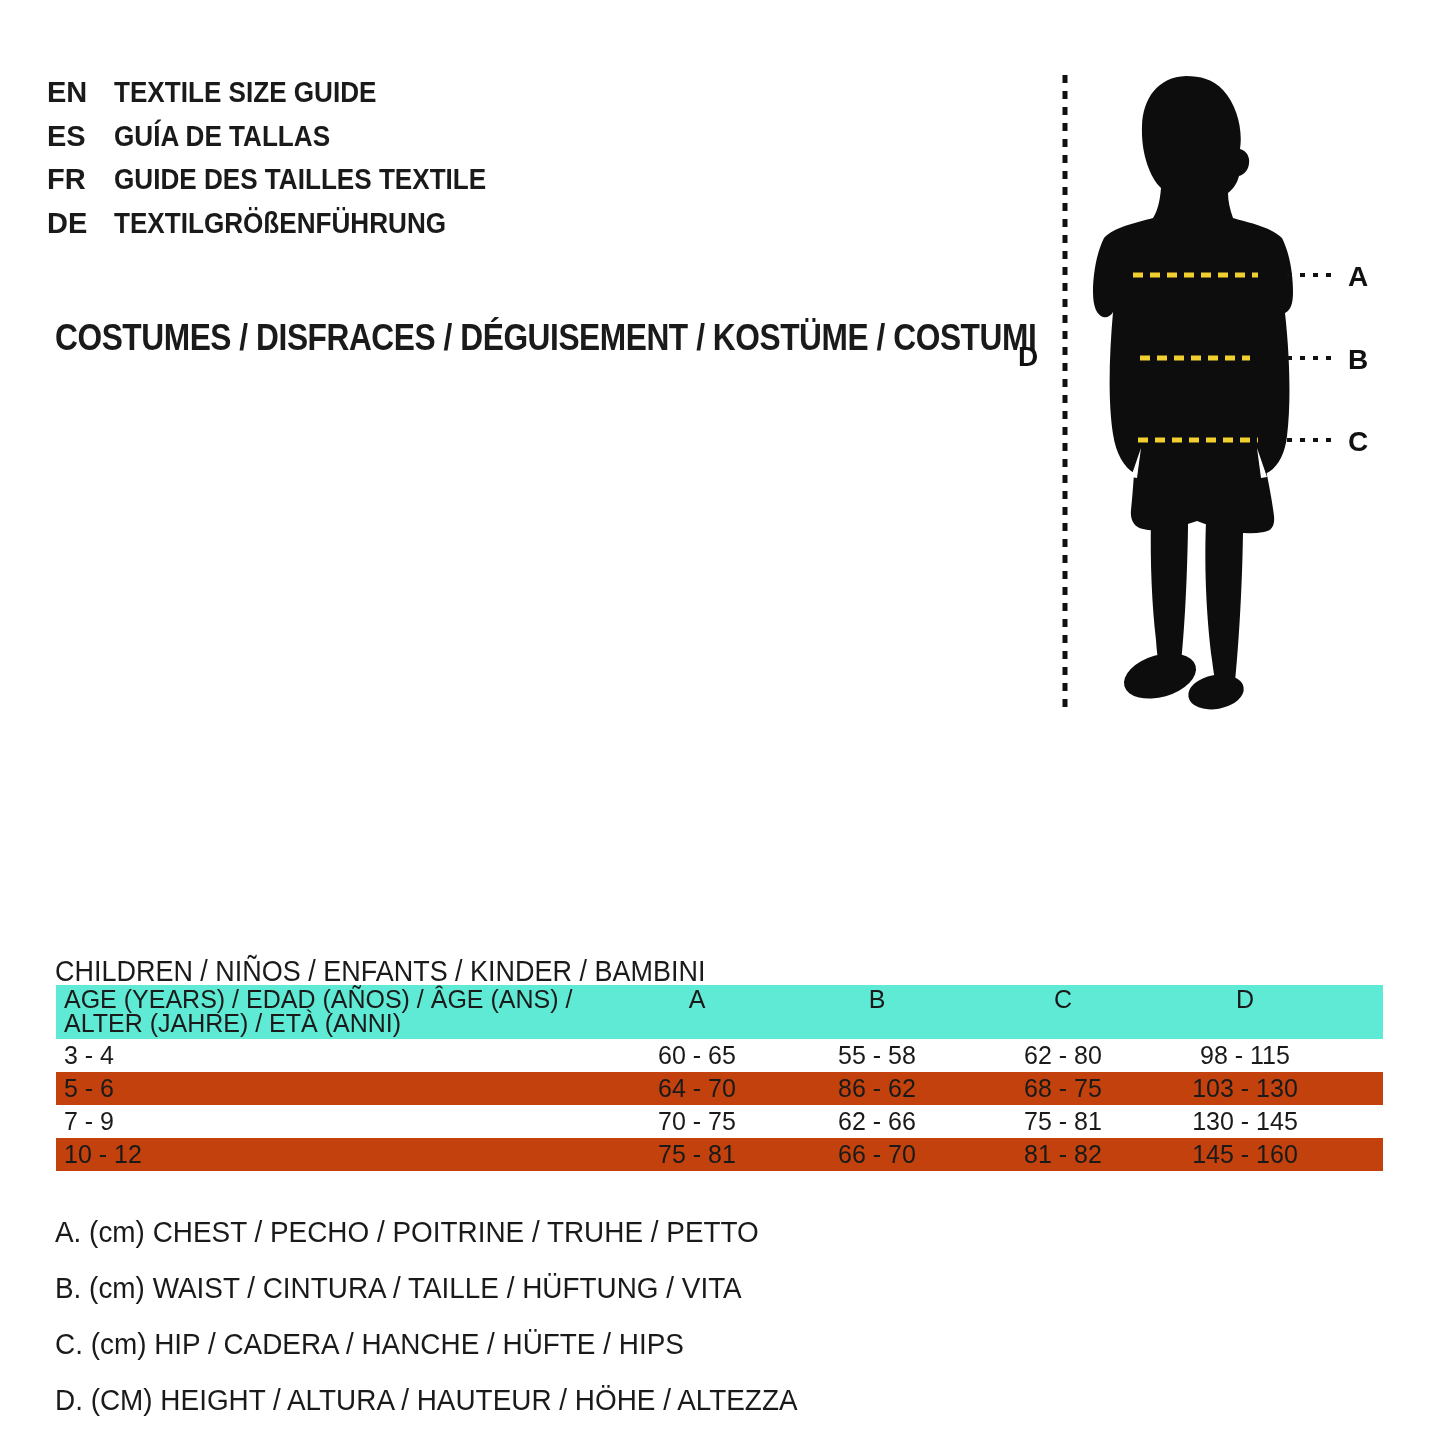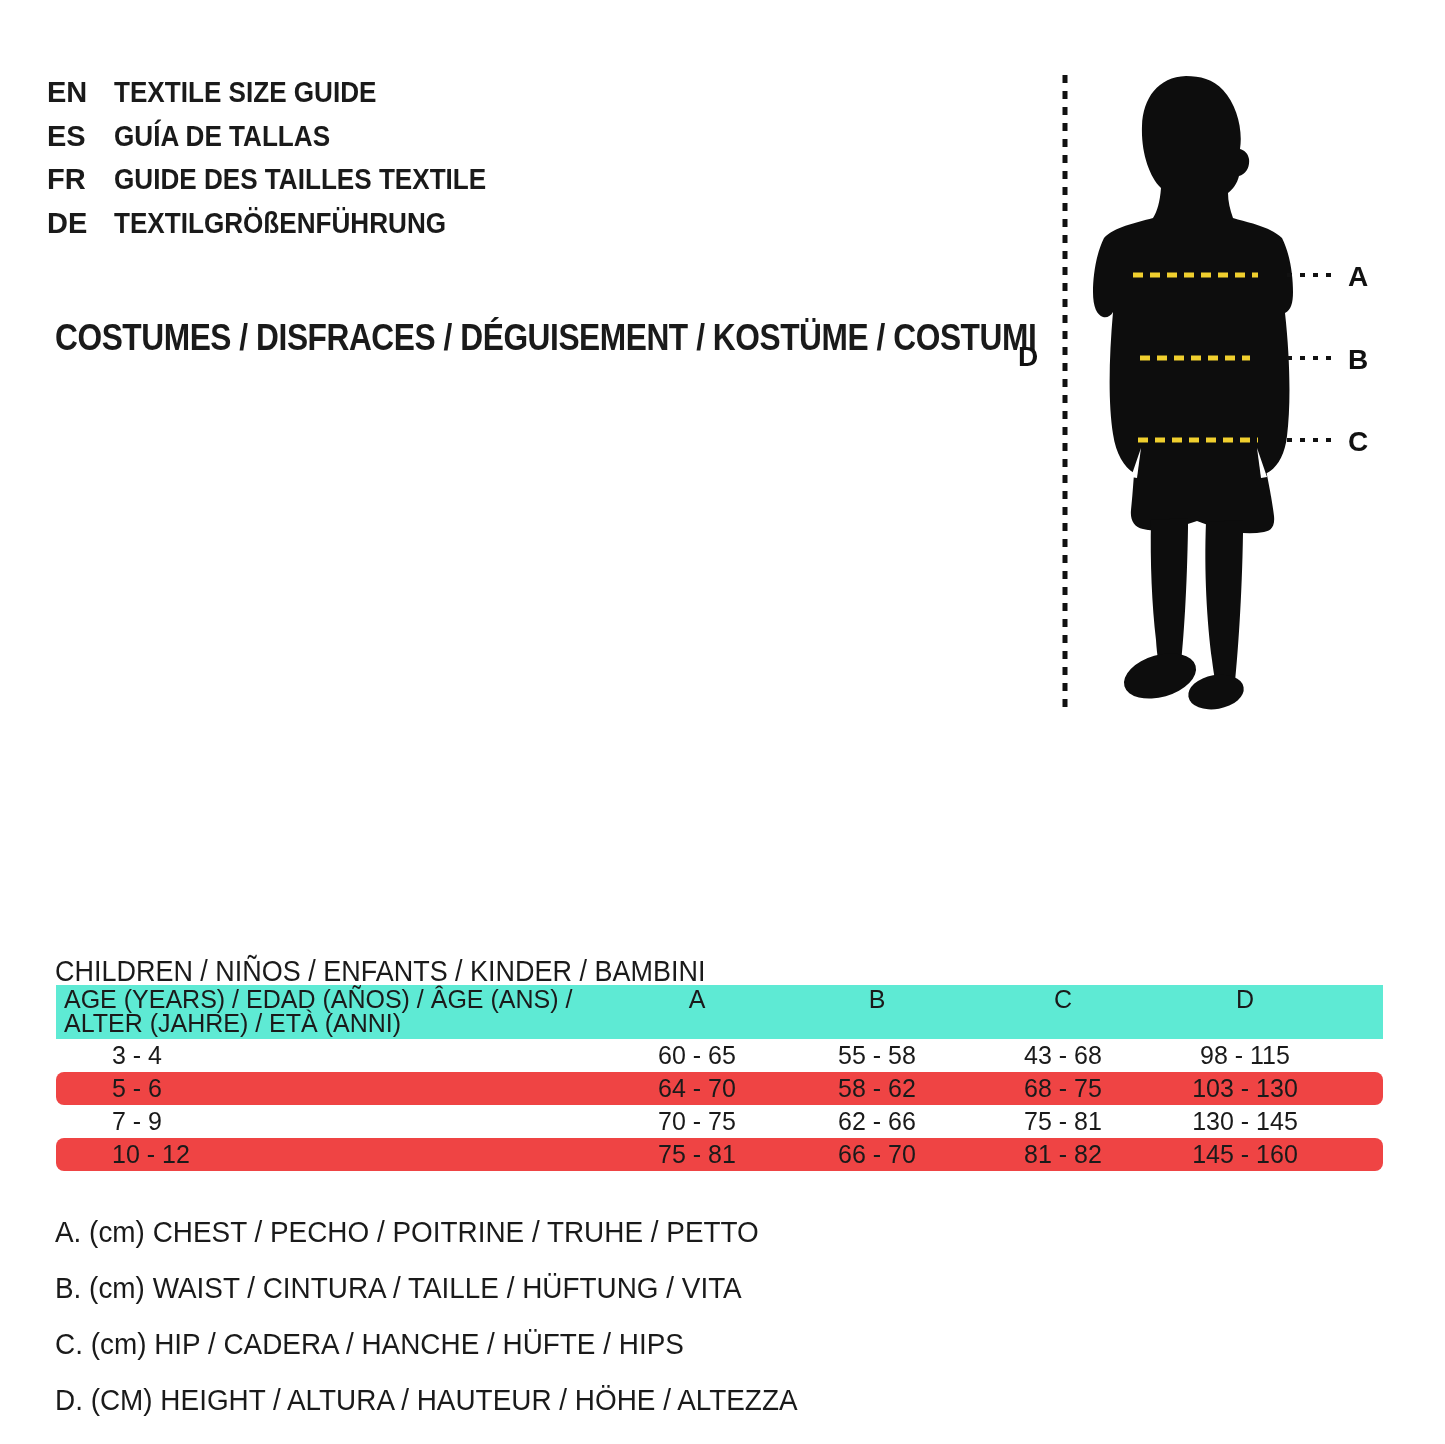"3 - 4" .t-data .age-cell { margin-left: 48px -> none }
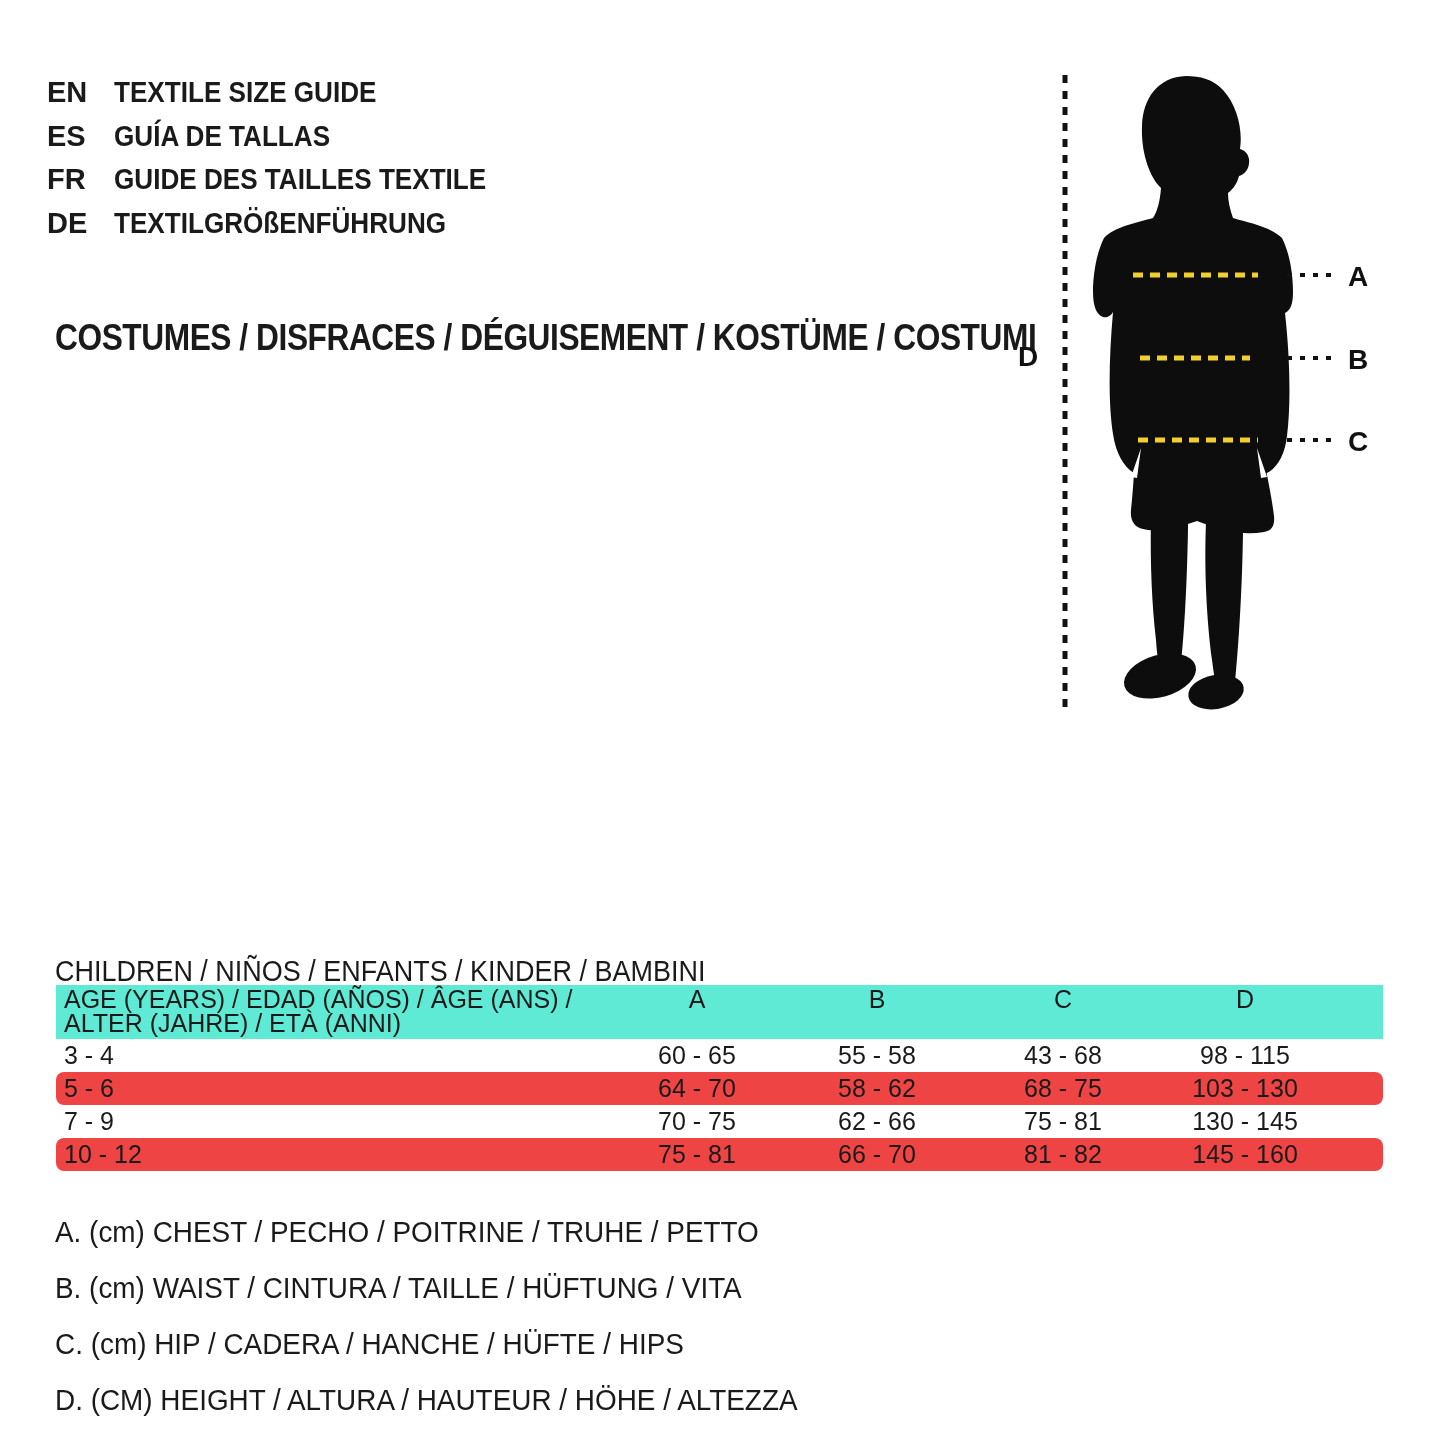"43 - 68" div.val { text: 43 - 68 -> 62 - 80 }
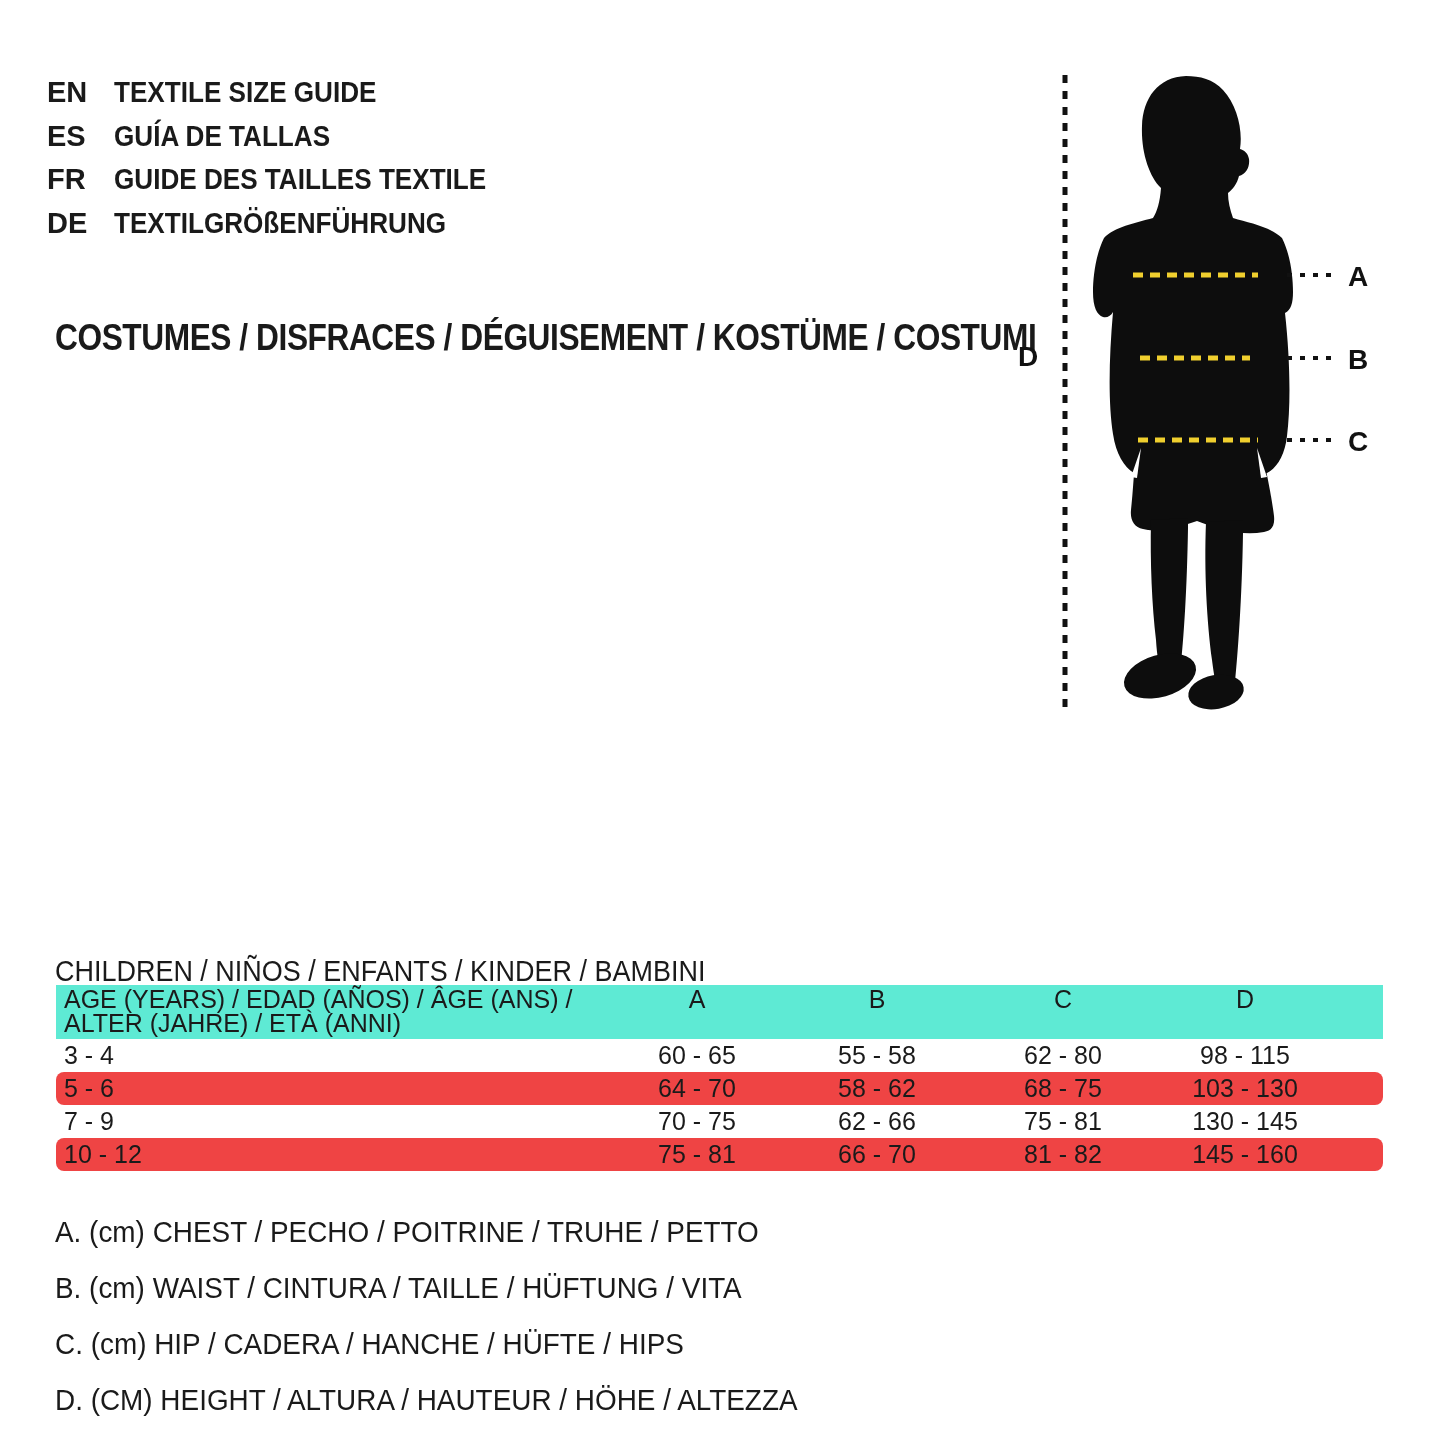"5 - 6" .t-data.alt { background: #ef4444 -> #c2410c; border-radius: 8px -> none }
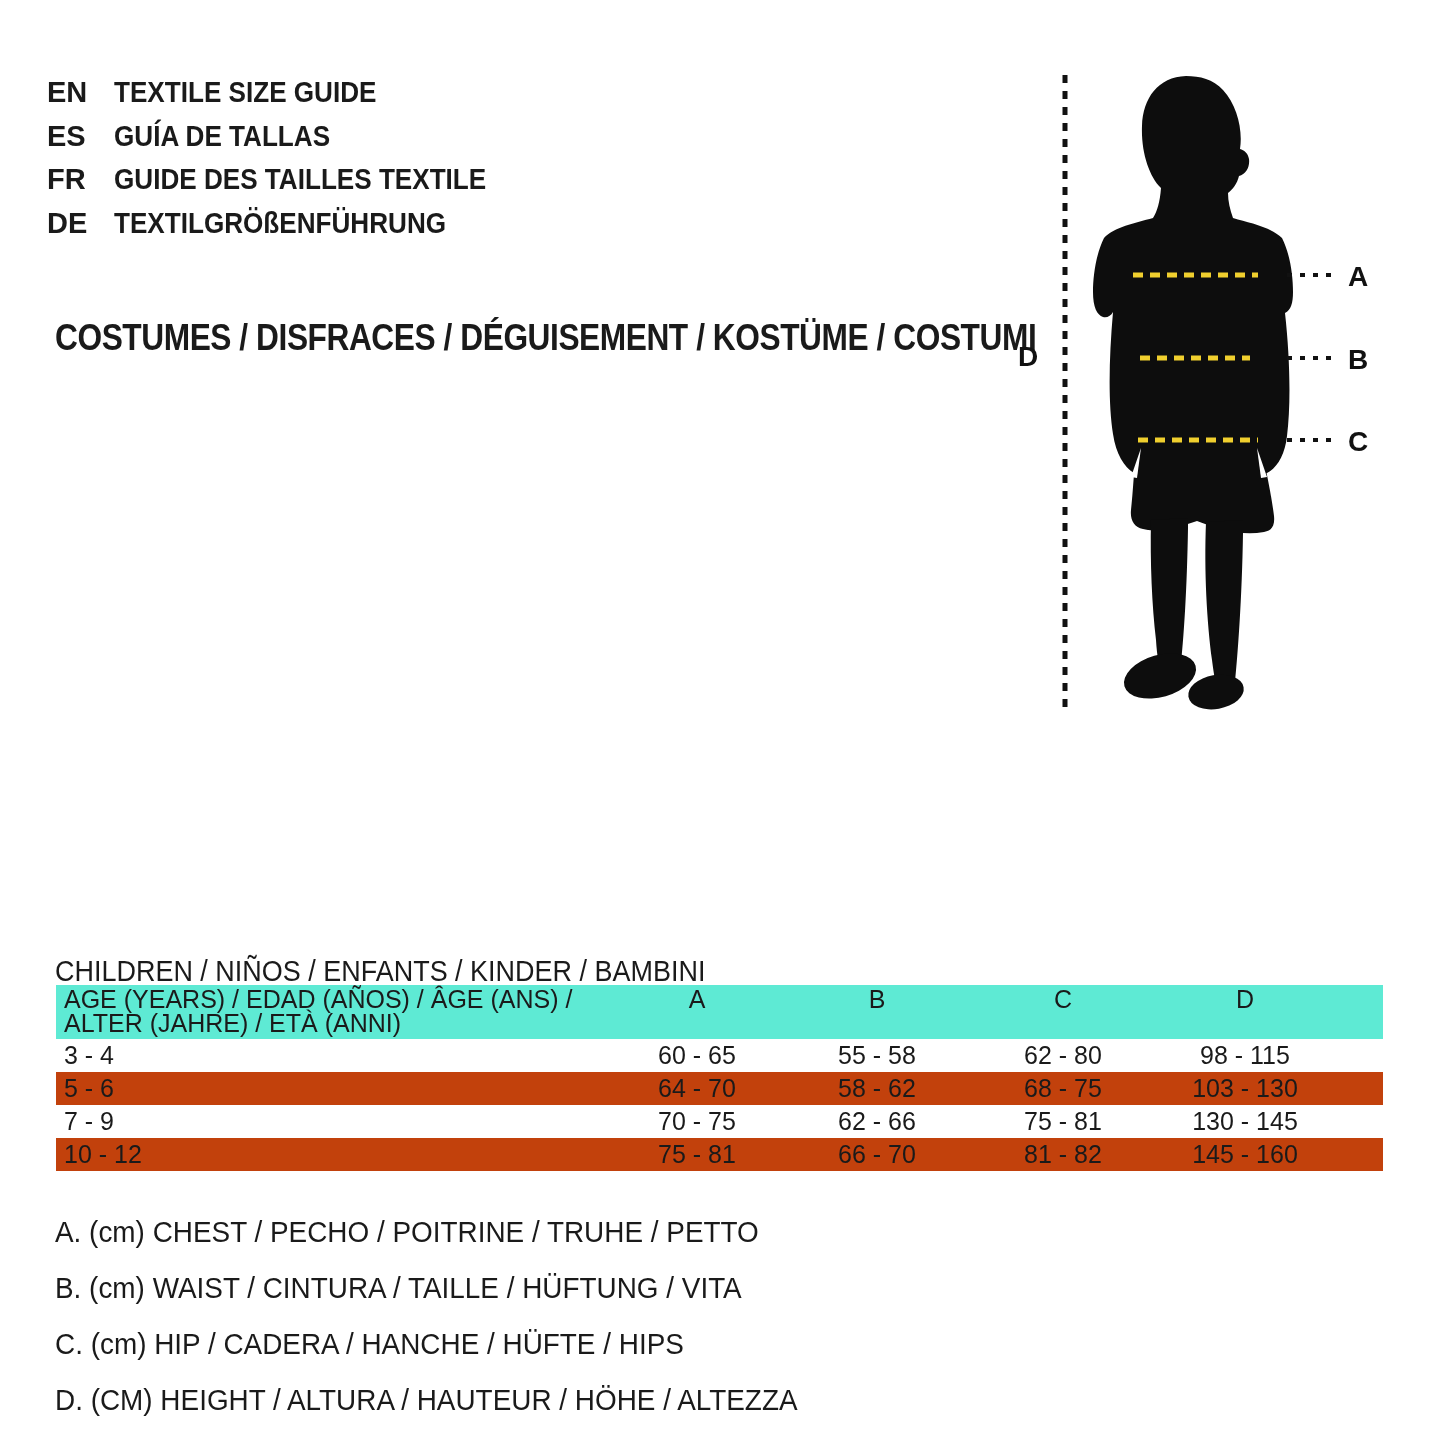"58 - 62" div.val { text: 58 -> 86 }
